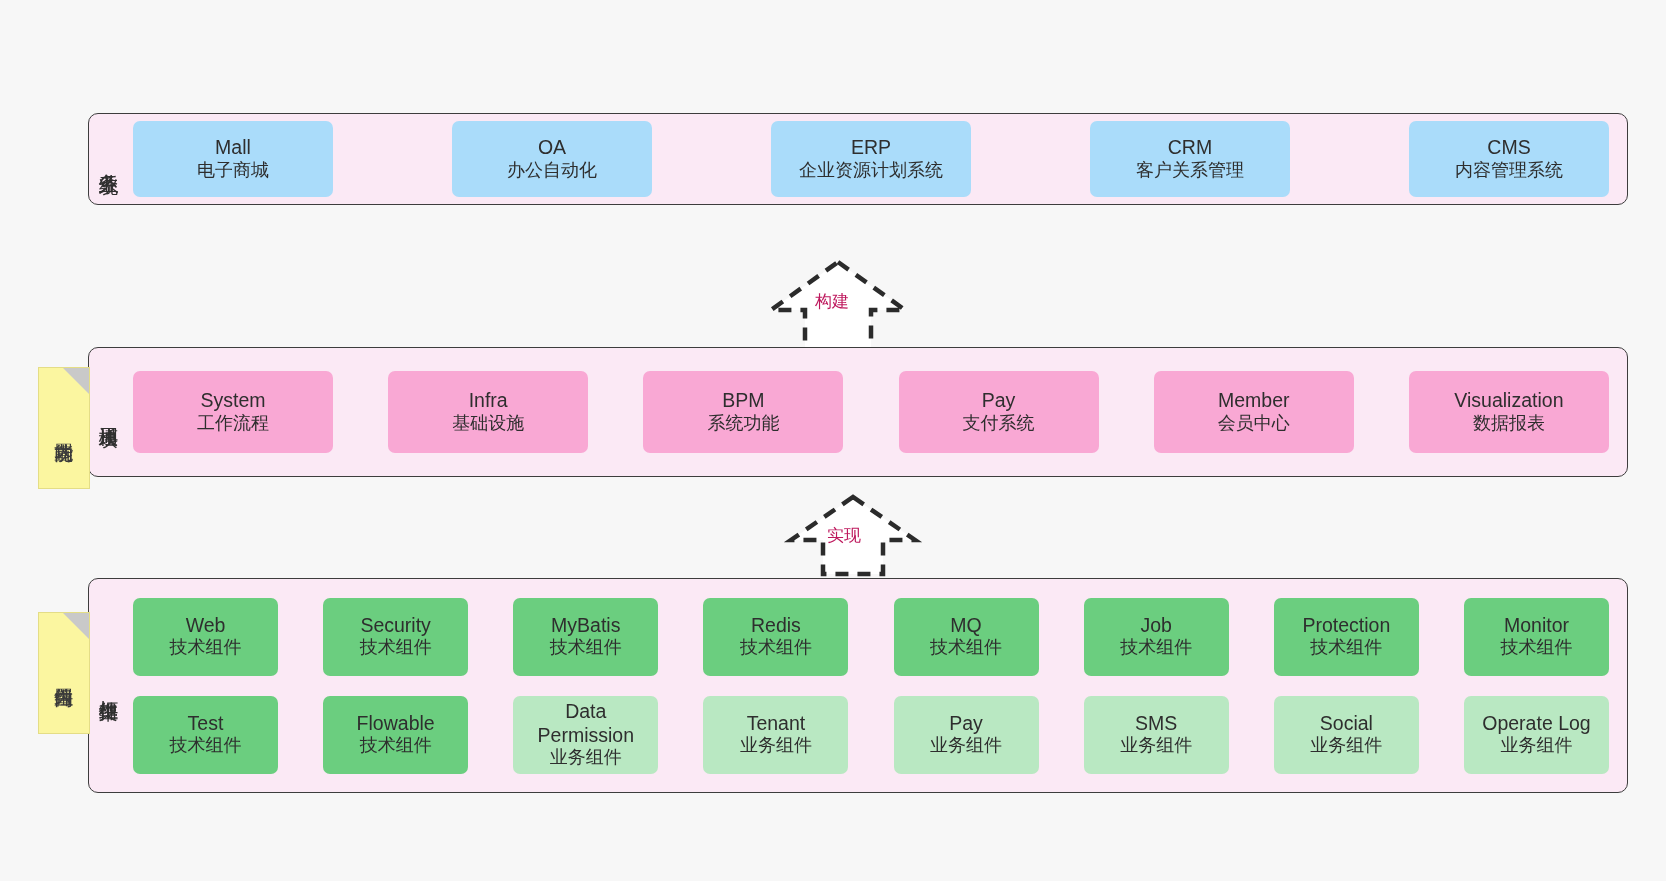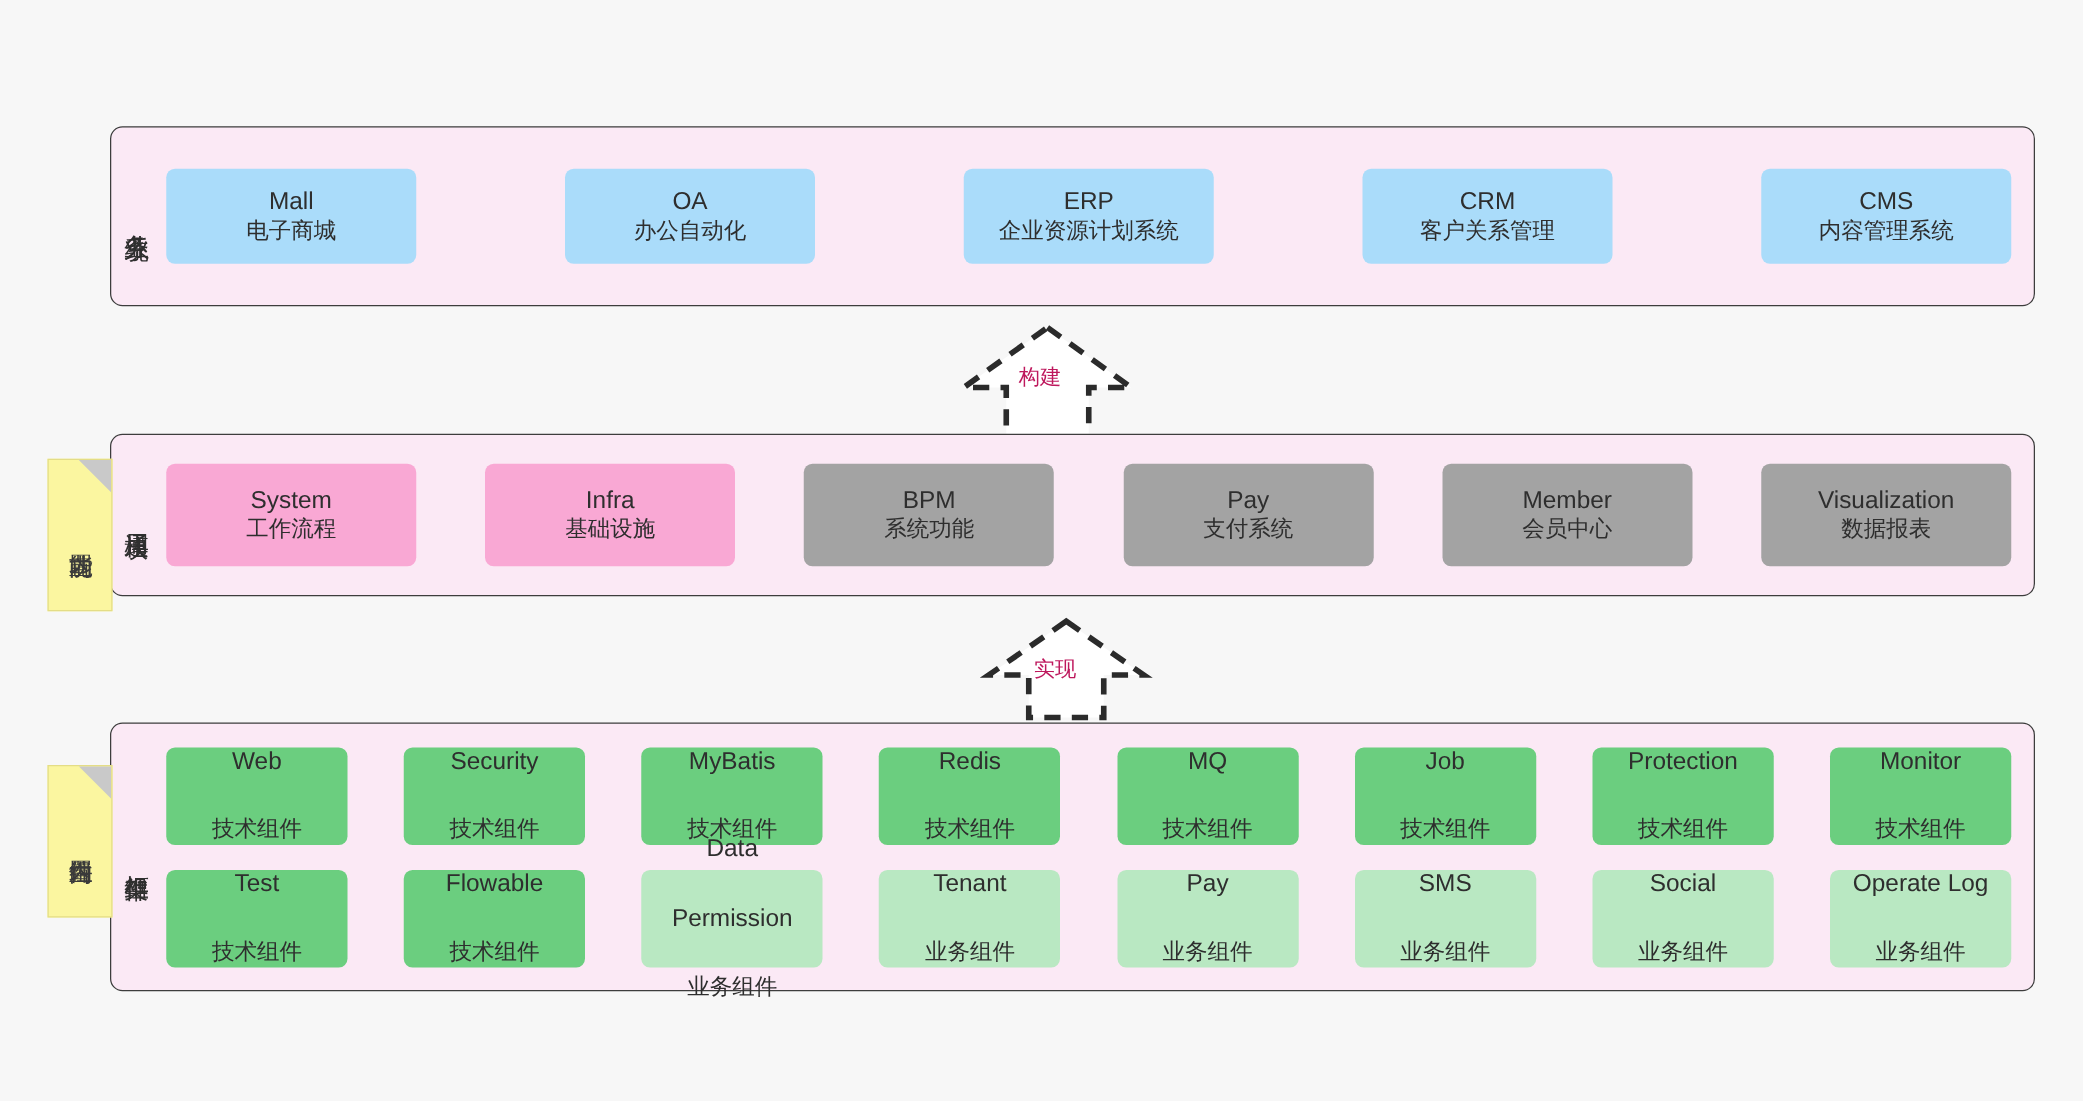"Mall" div.layer { height: 144px -> 92px; top: 101px -> 113px }
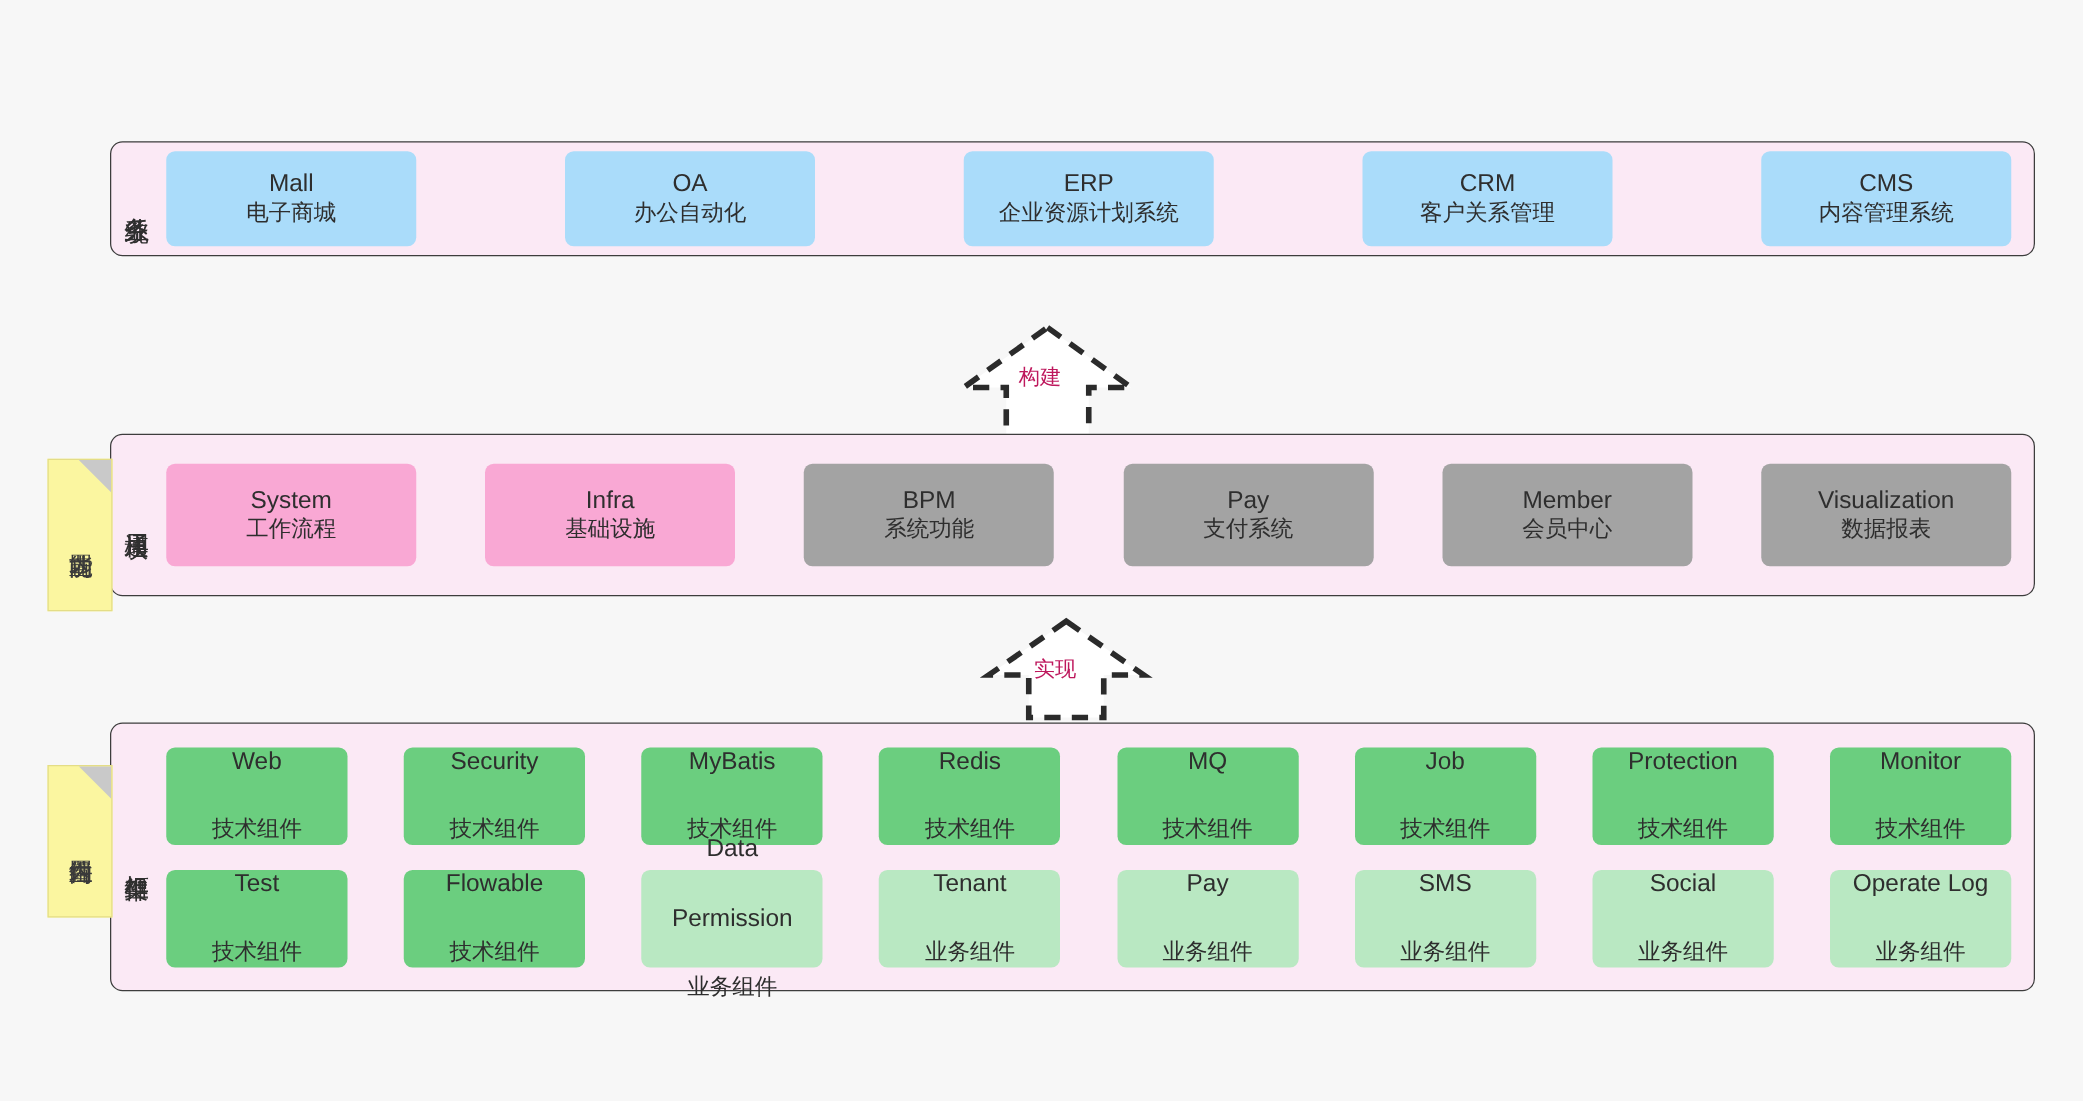"BPM" .mod-row .node.soft { background: #a3a3a3 -> #f9a8d4 }
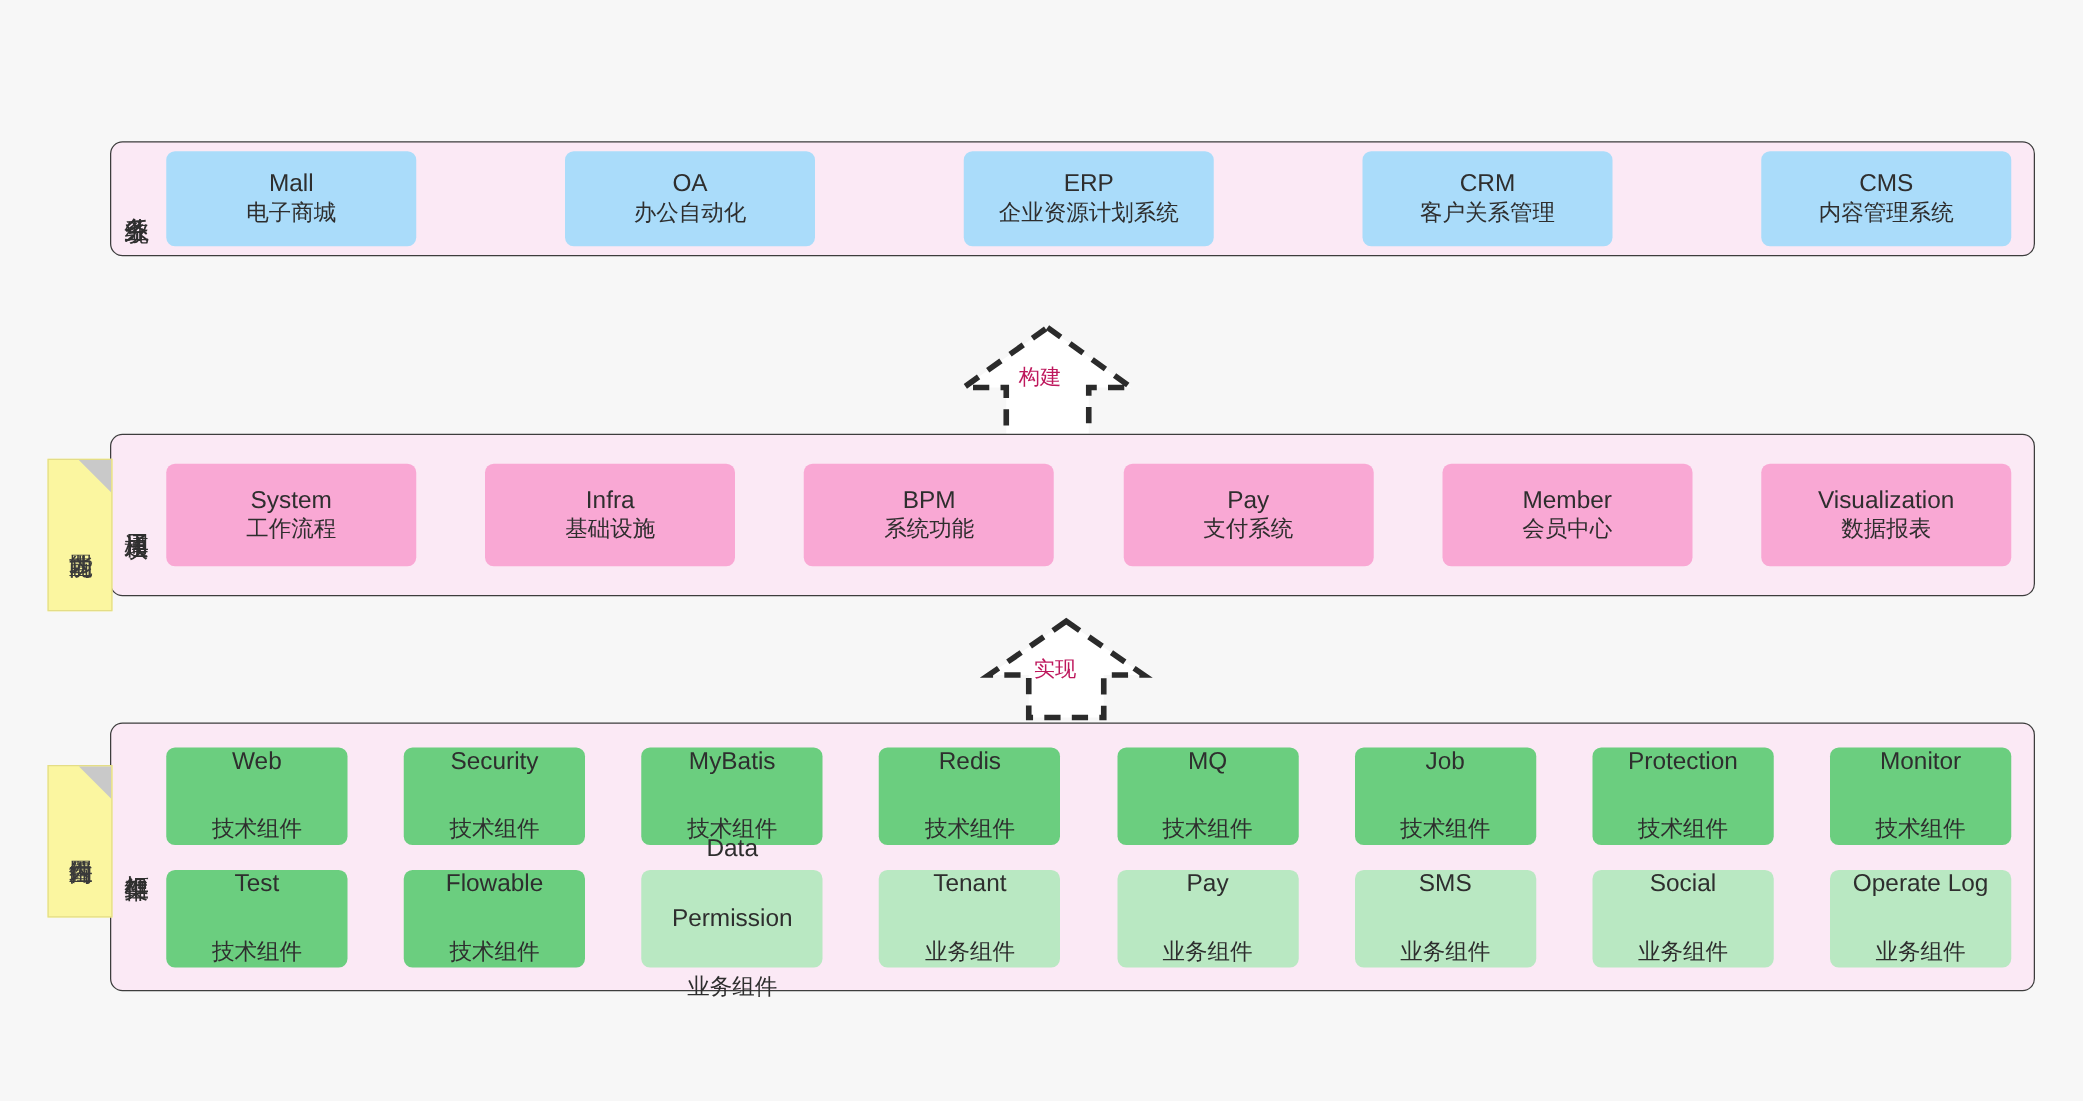"Web" .fw-row .node { gap: 32px -> none }
